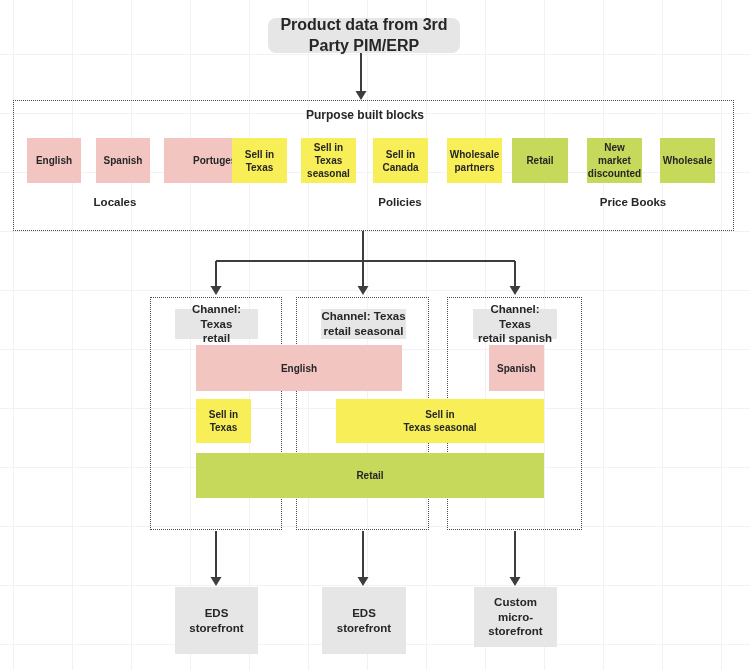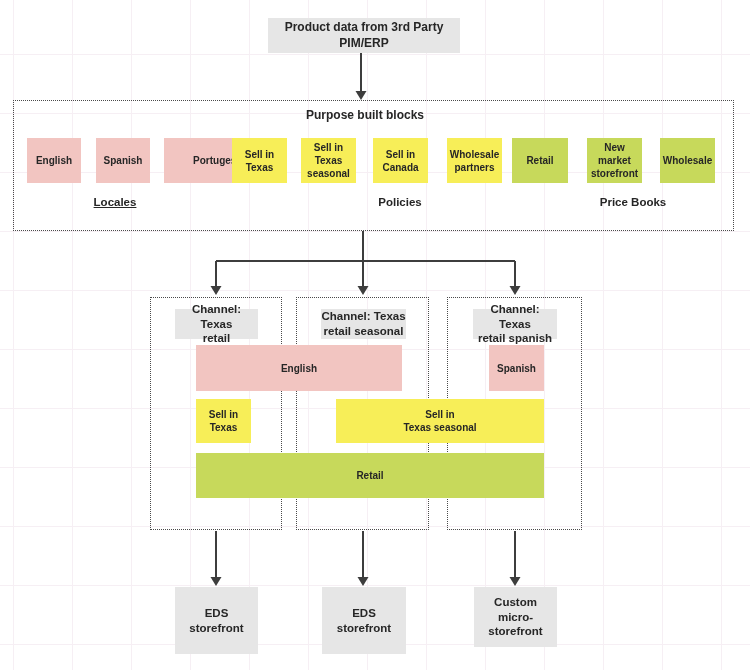"Product data from 3rd Party" .source { border-radius: none -> 8px; font-size: 12px -> 16px }
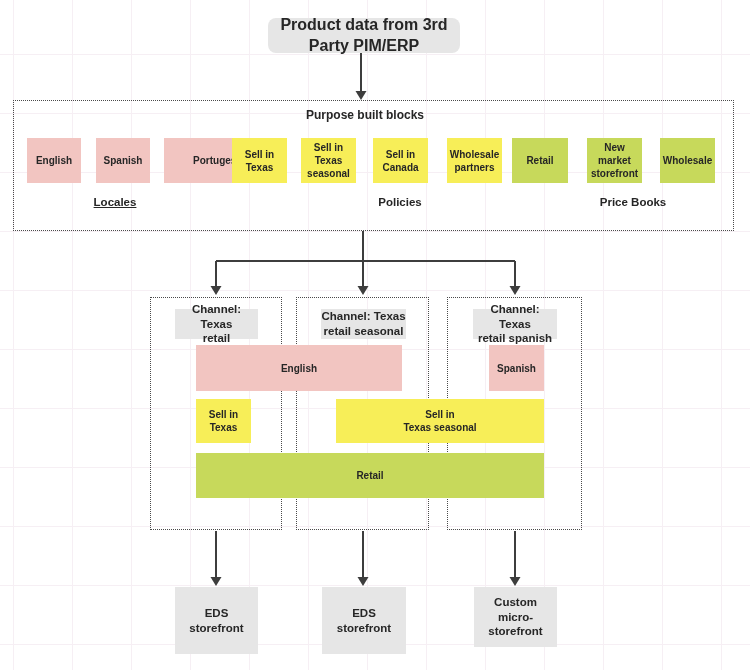"New" div.node { text: storefront -> discounted }
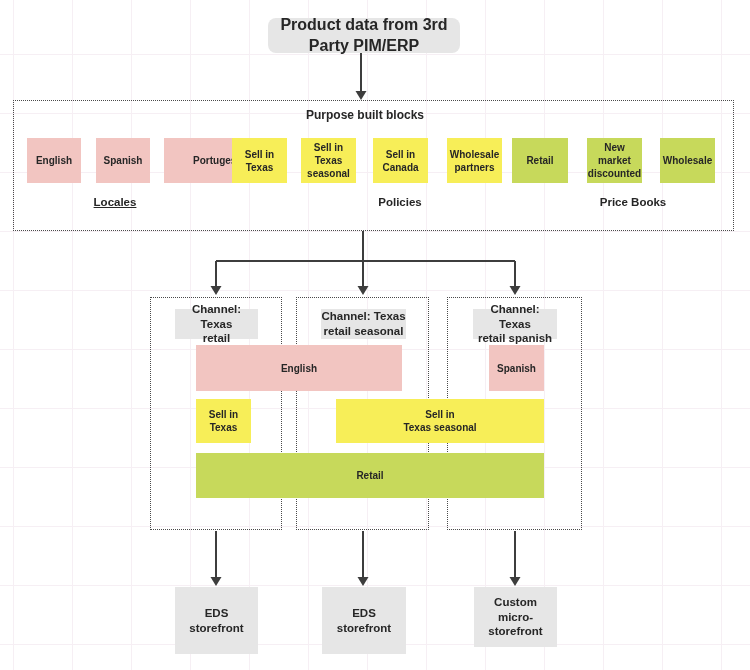"Locales" div.group-label { text-decoration: underline -> none }
